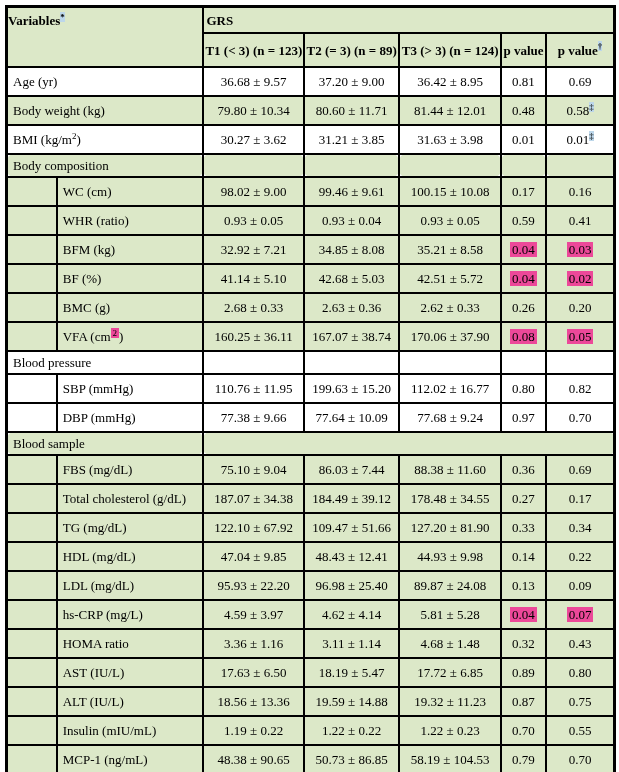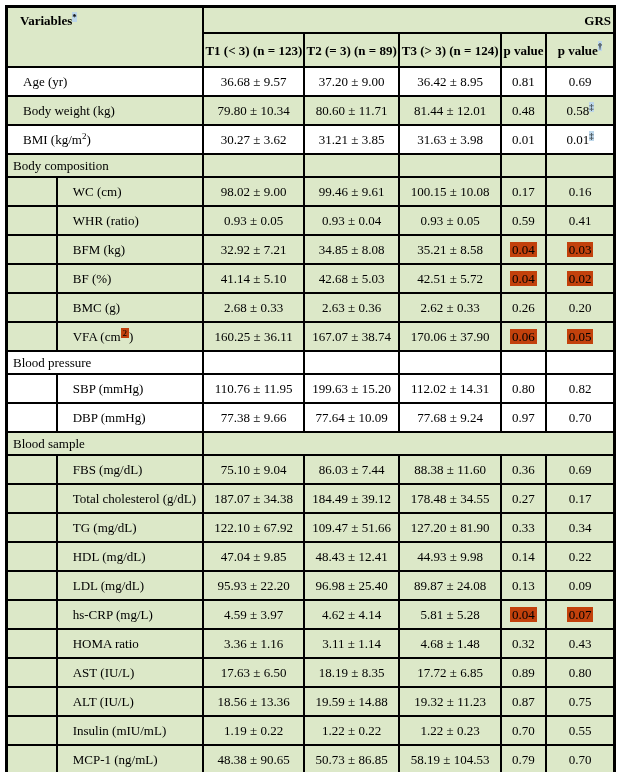"Variables*" .variables-cell { padding: 4px 12px -> 4px 0 }
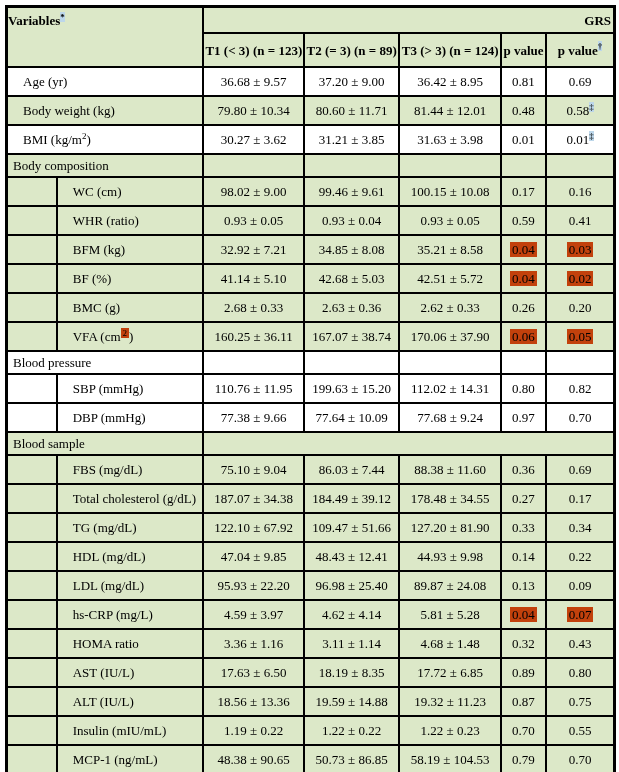"GRS" .grs-cell { text-align: right -> left }
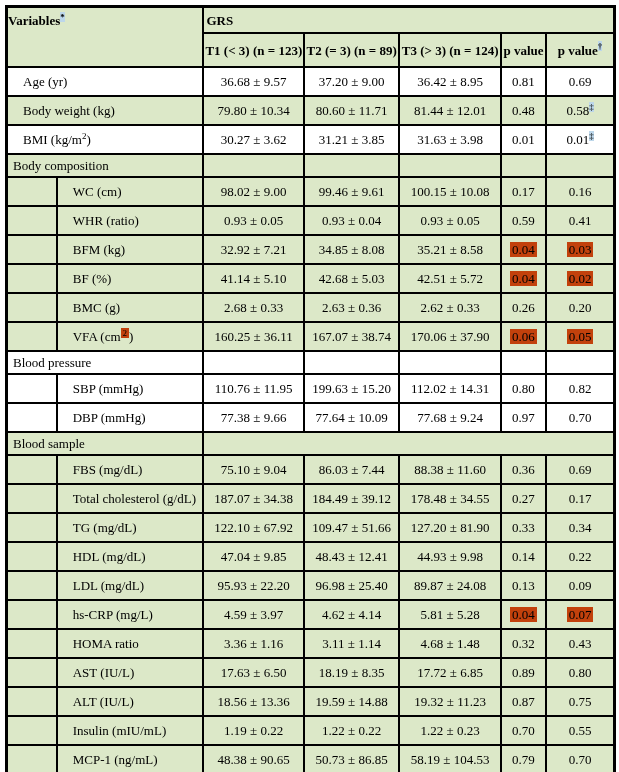"Age (yr)" td.lbl { padding: 3px 2px 3px 15px -> 3px 2px 3px 5px }
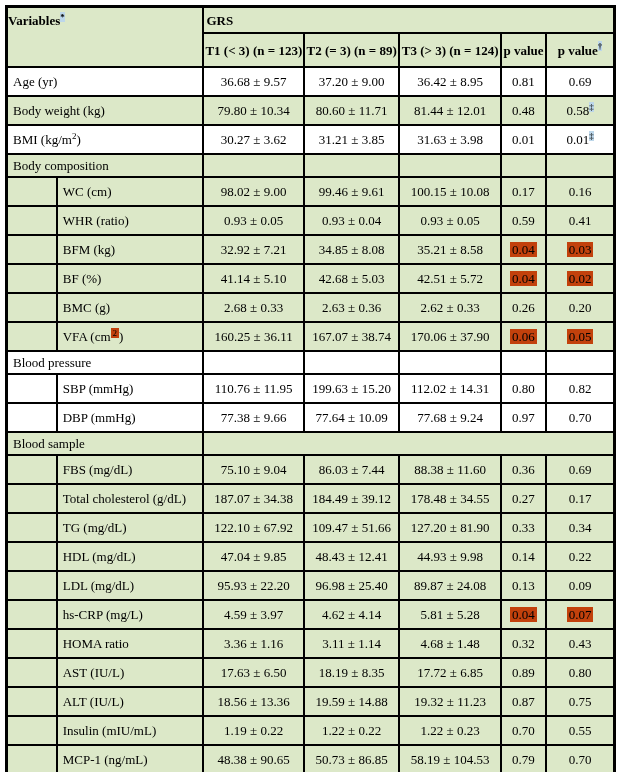"Body composition" tr.section td { border-radius: none -> 7px }
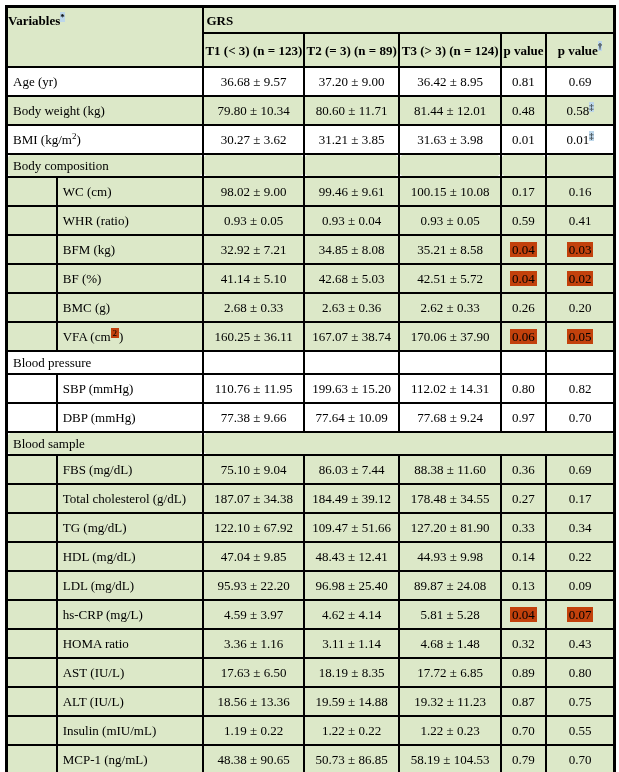"0.04" .hl-white { background: #c2410c -> #ec4899 }
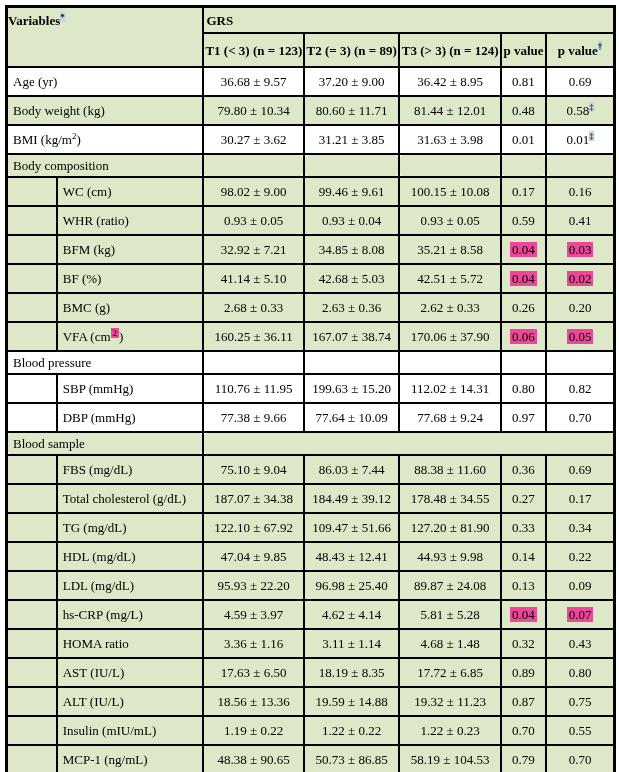"0.06" span.hl-white { text: 0.06 -> 0.08 }
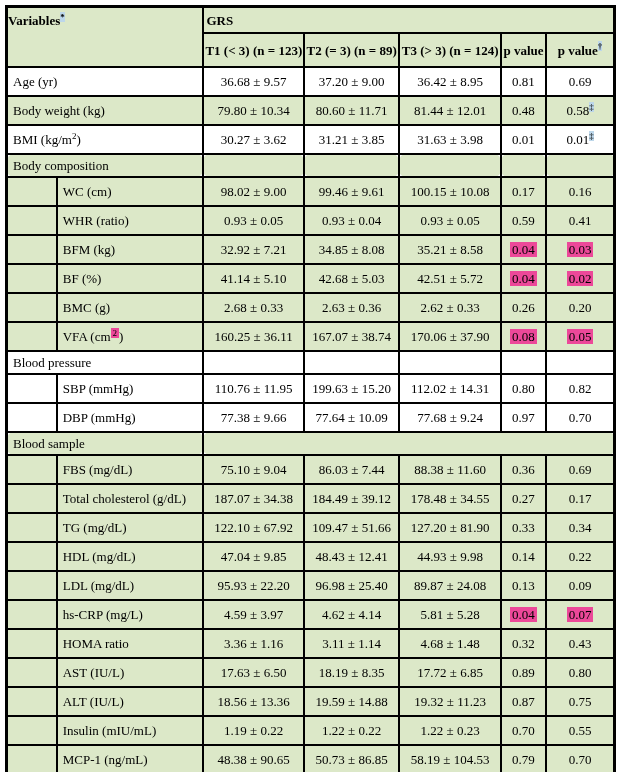"112.02 ± 14.31" td.val { text: 14.31 -> 16.77 }
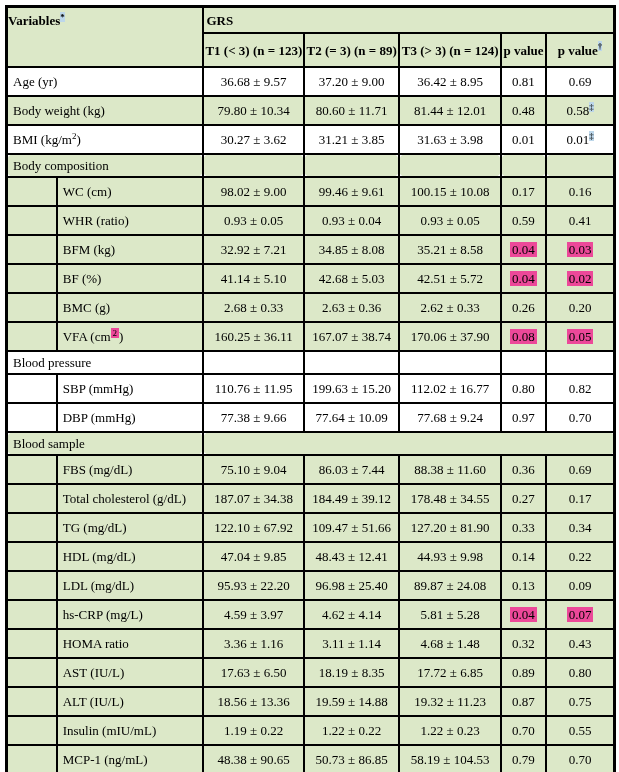"18.19 ± 8.35" td.val { text: 8.35 -> 5.47 }
